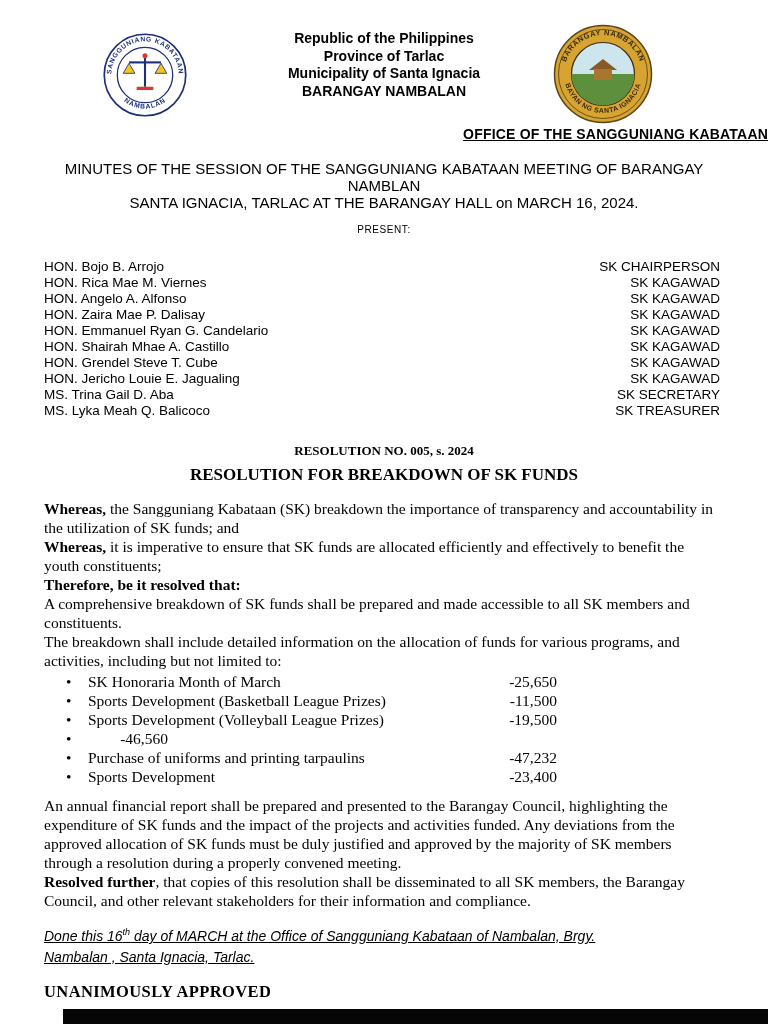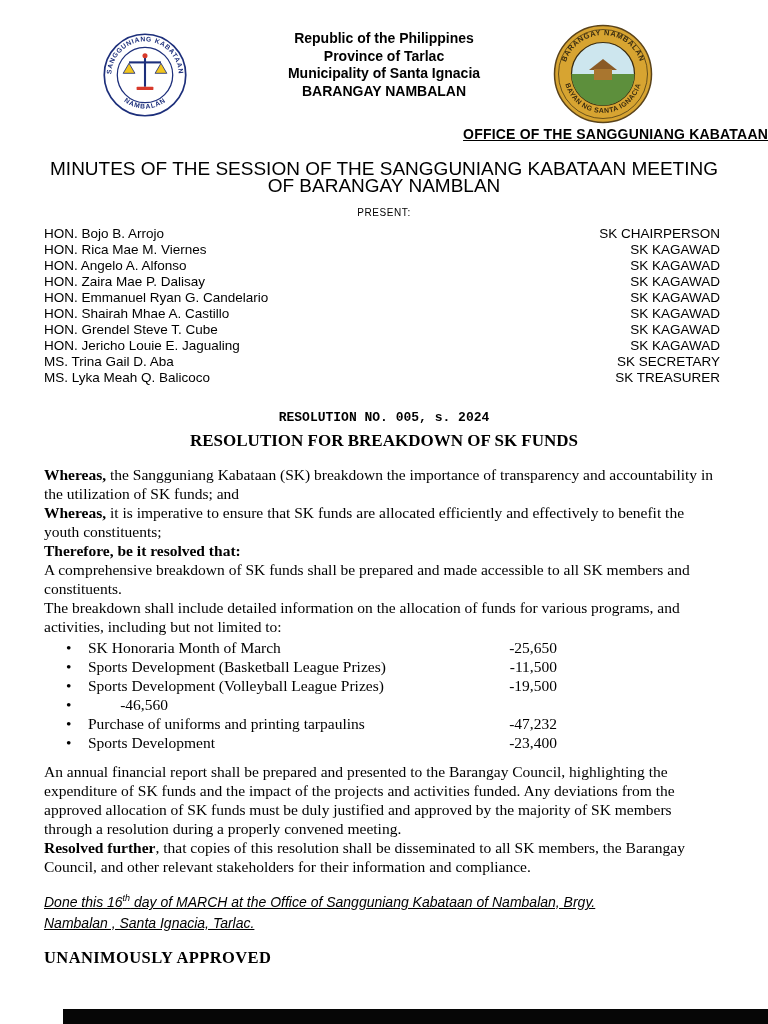"MINUTES OF THE SESSION OF" .minutes { font-size: 19px -> 15px }
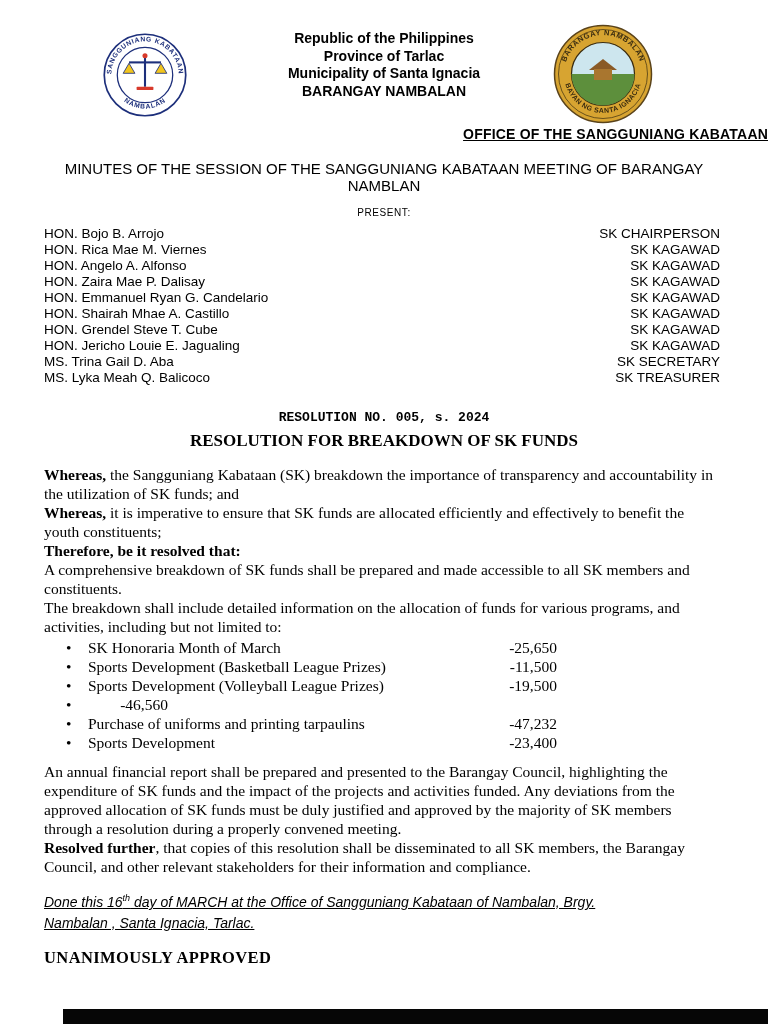"SANTA IGNACIA, TARLAC AT THE" div { html: none -> <div>SANTA IGNACIA, TARLAC AT THE BARANGAY HALL on MARCH 16, 2024.</div> }
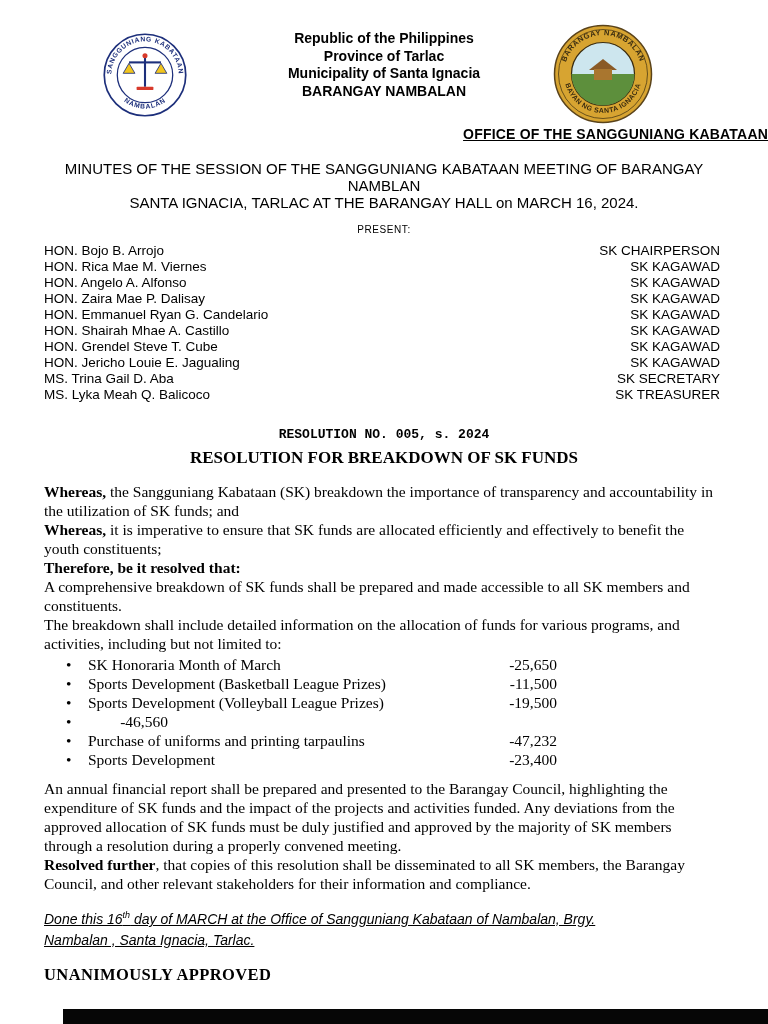"HON. Bojo B. Arrojo" .attendees { margin-top: 8px -> 24px }
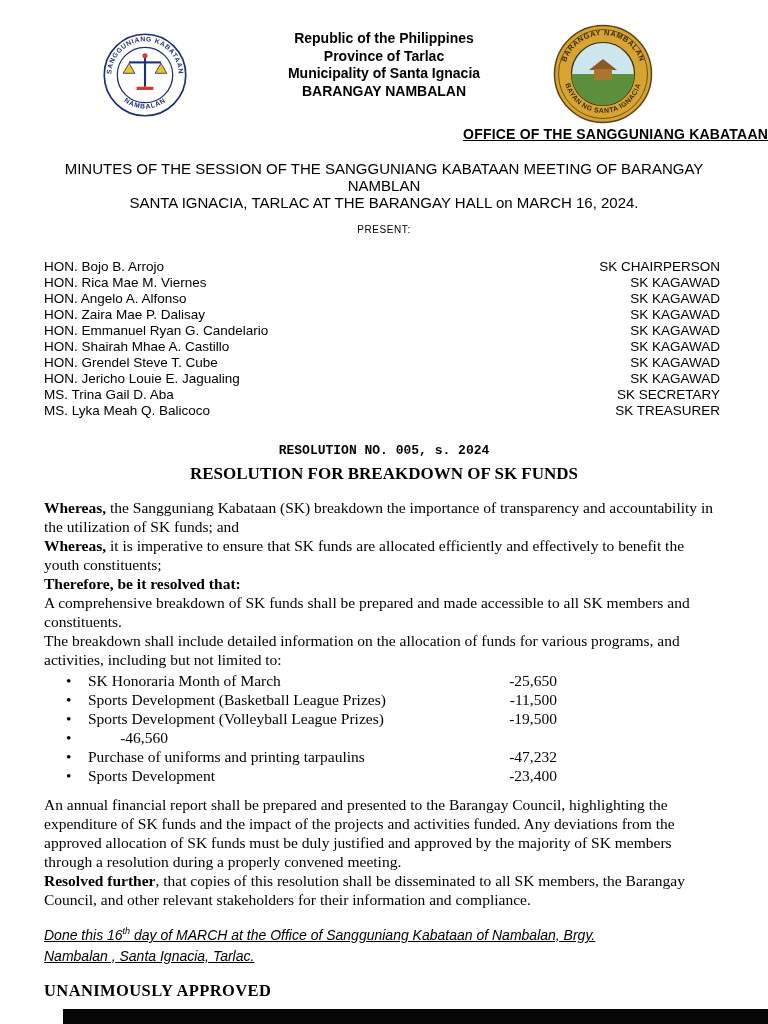"RESOLUTION NO. 005, s. 2024" .res-no { font-family: Liberation Mono, monospace -> none }
